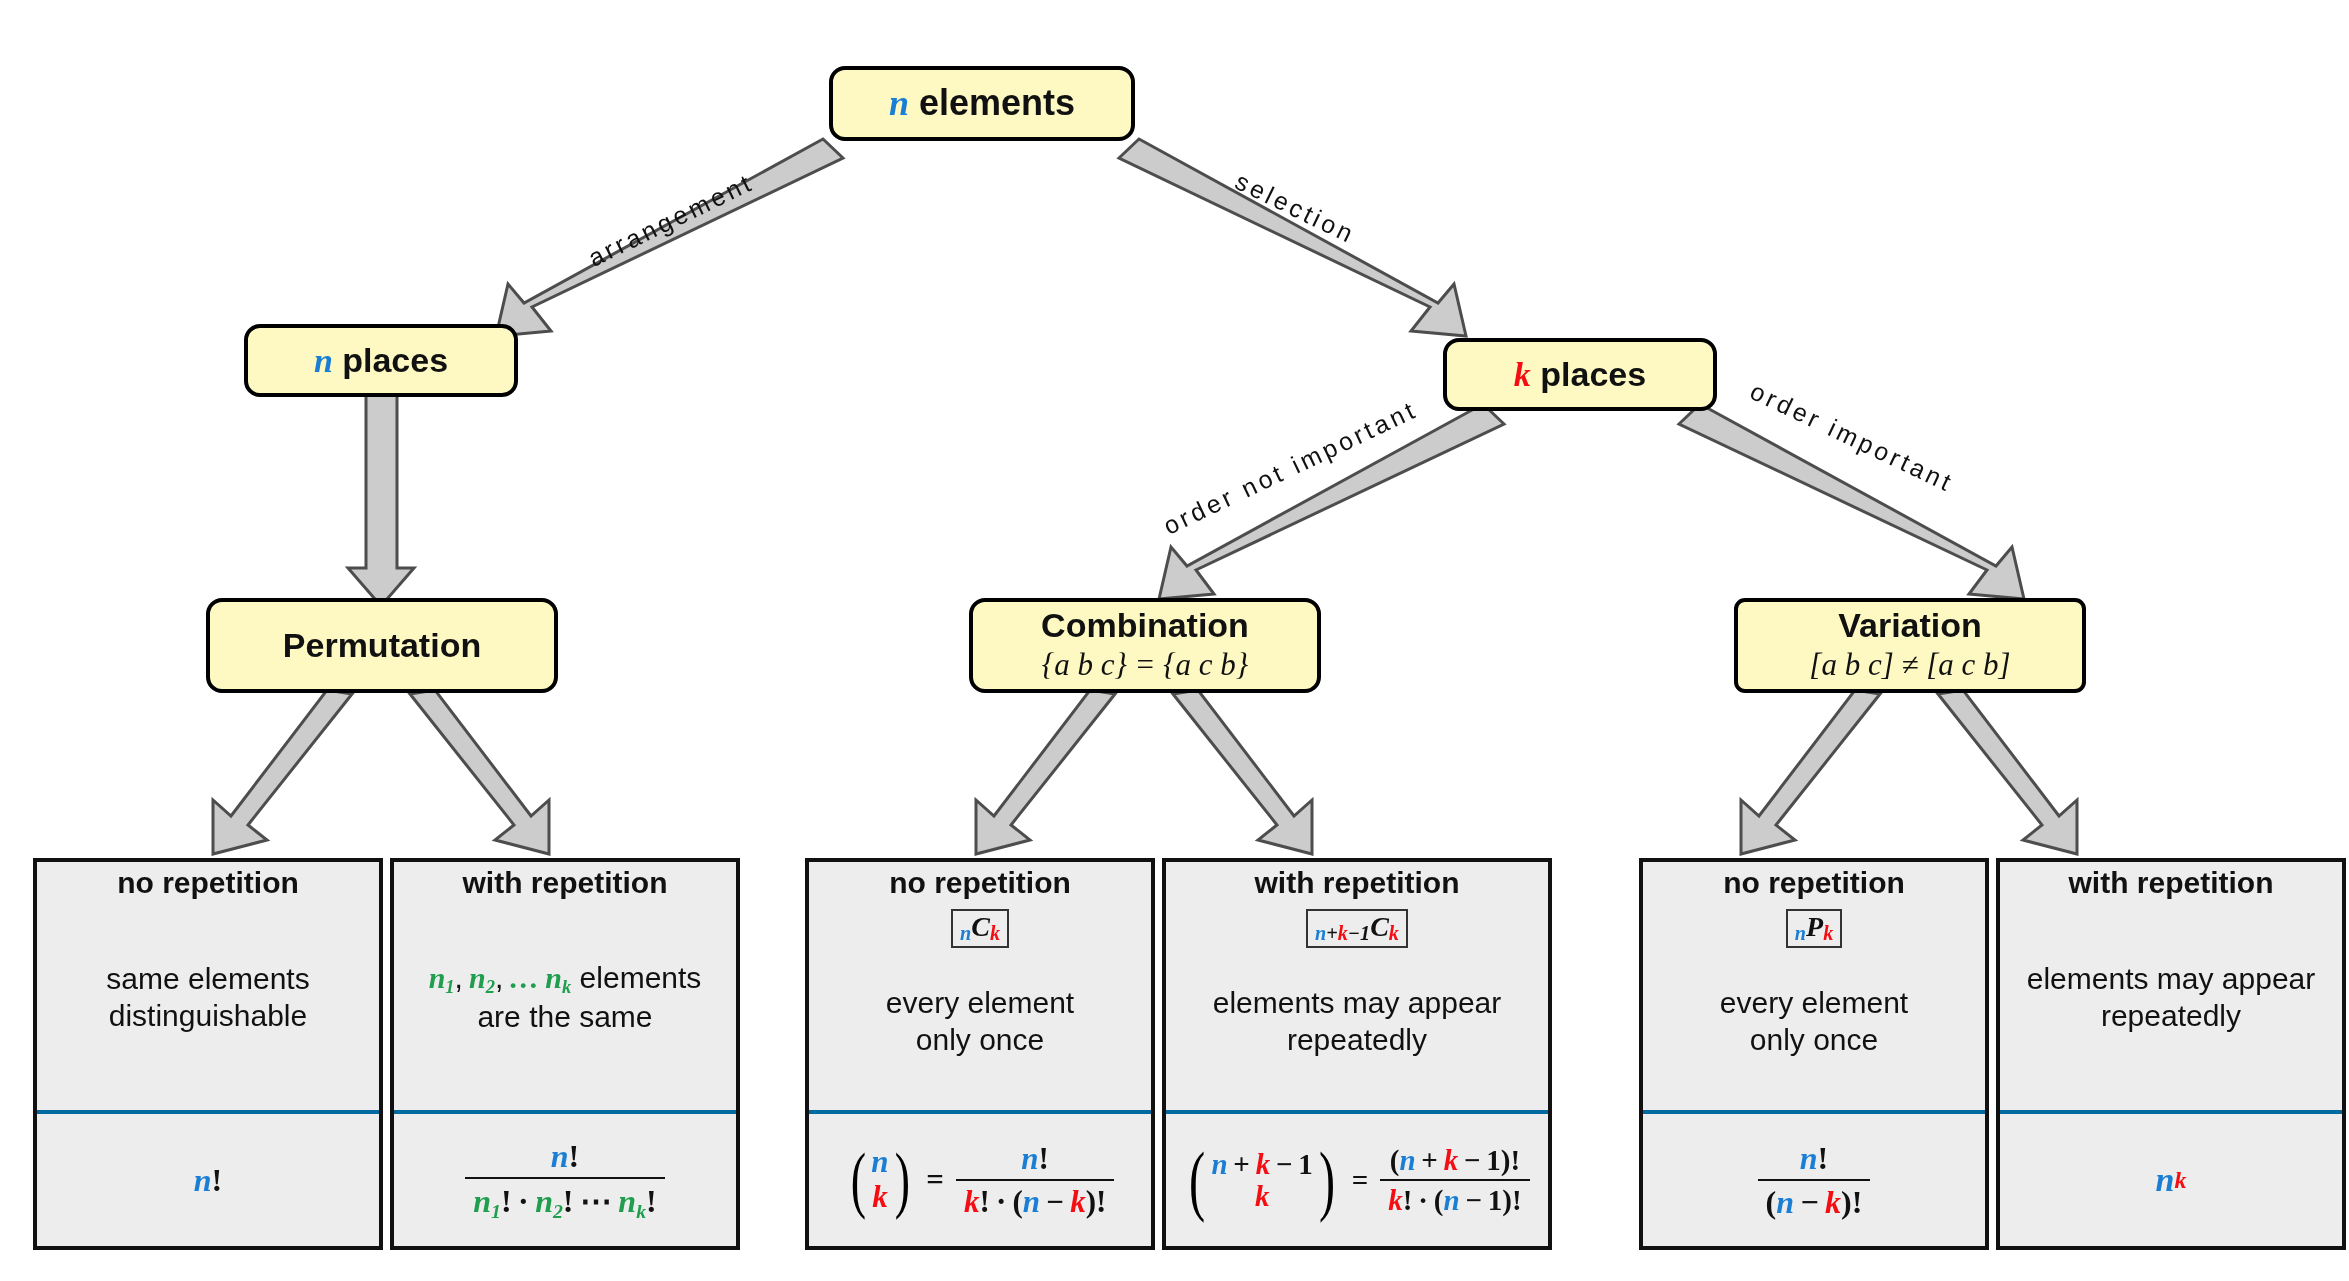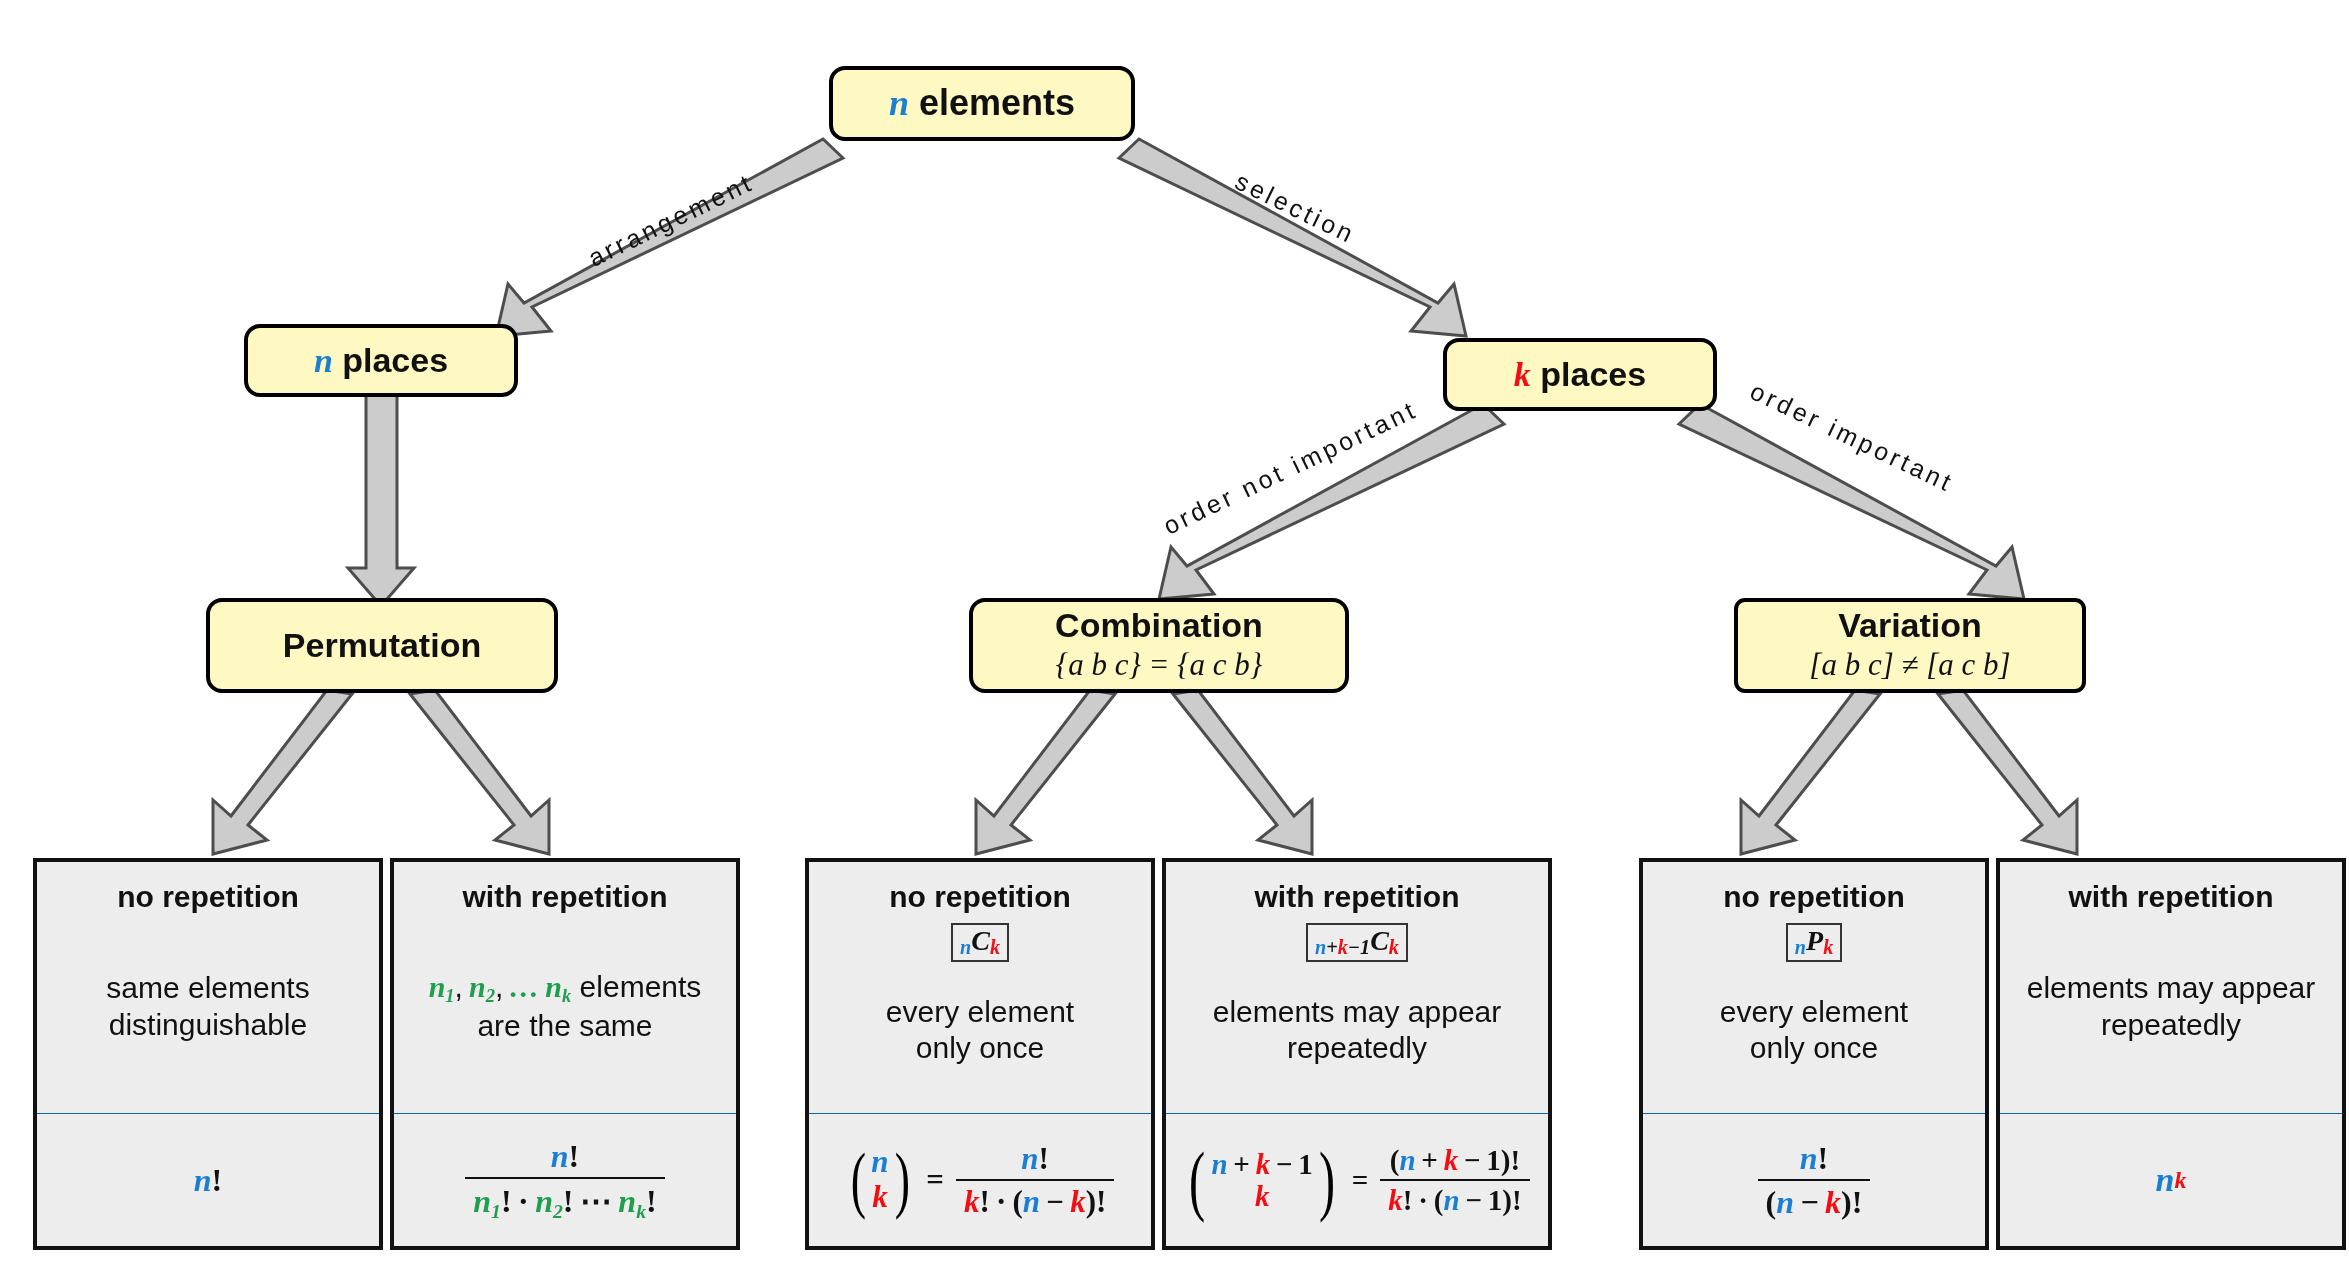"Combination" div.node { width: 380px -> 352px }
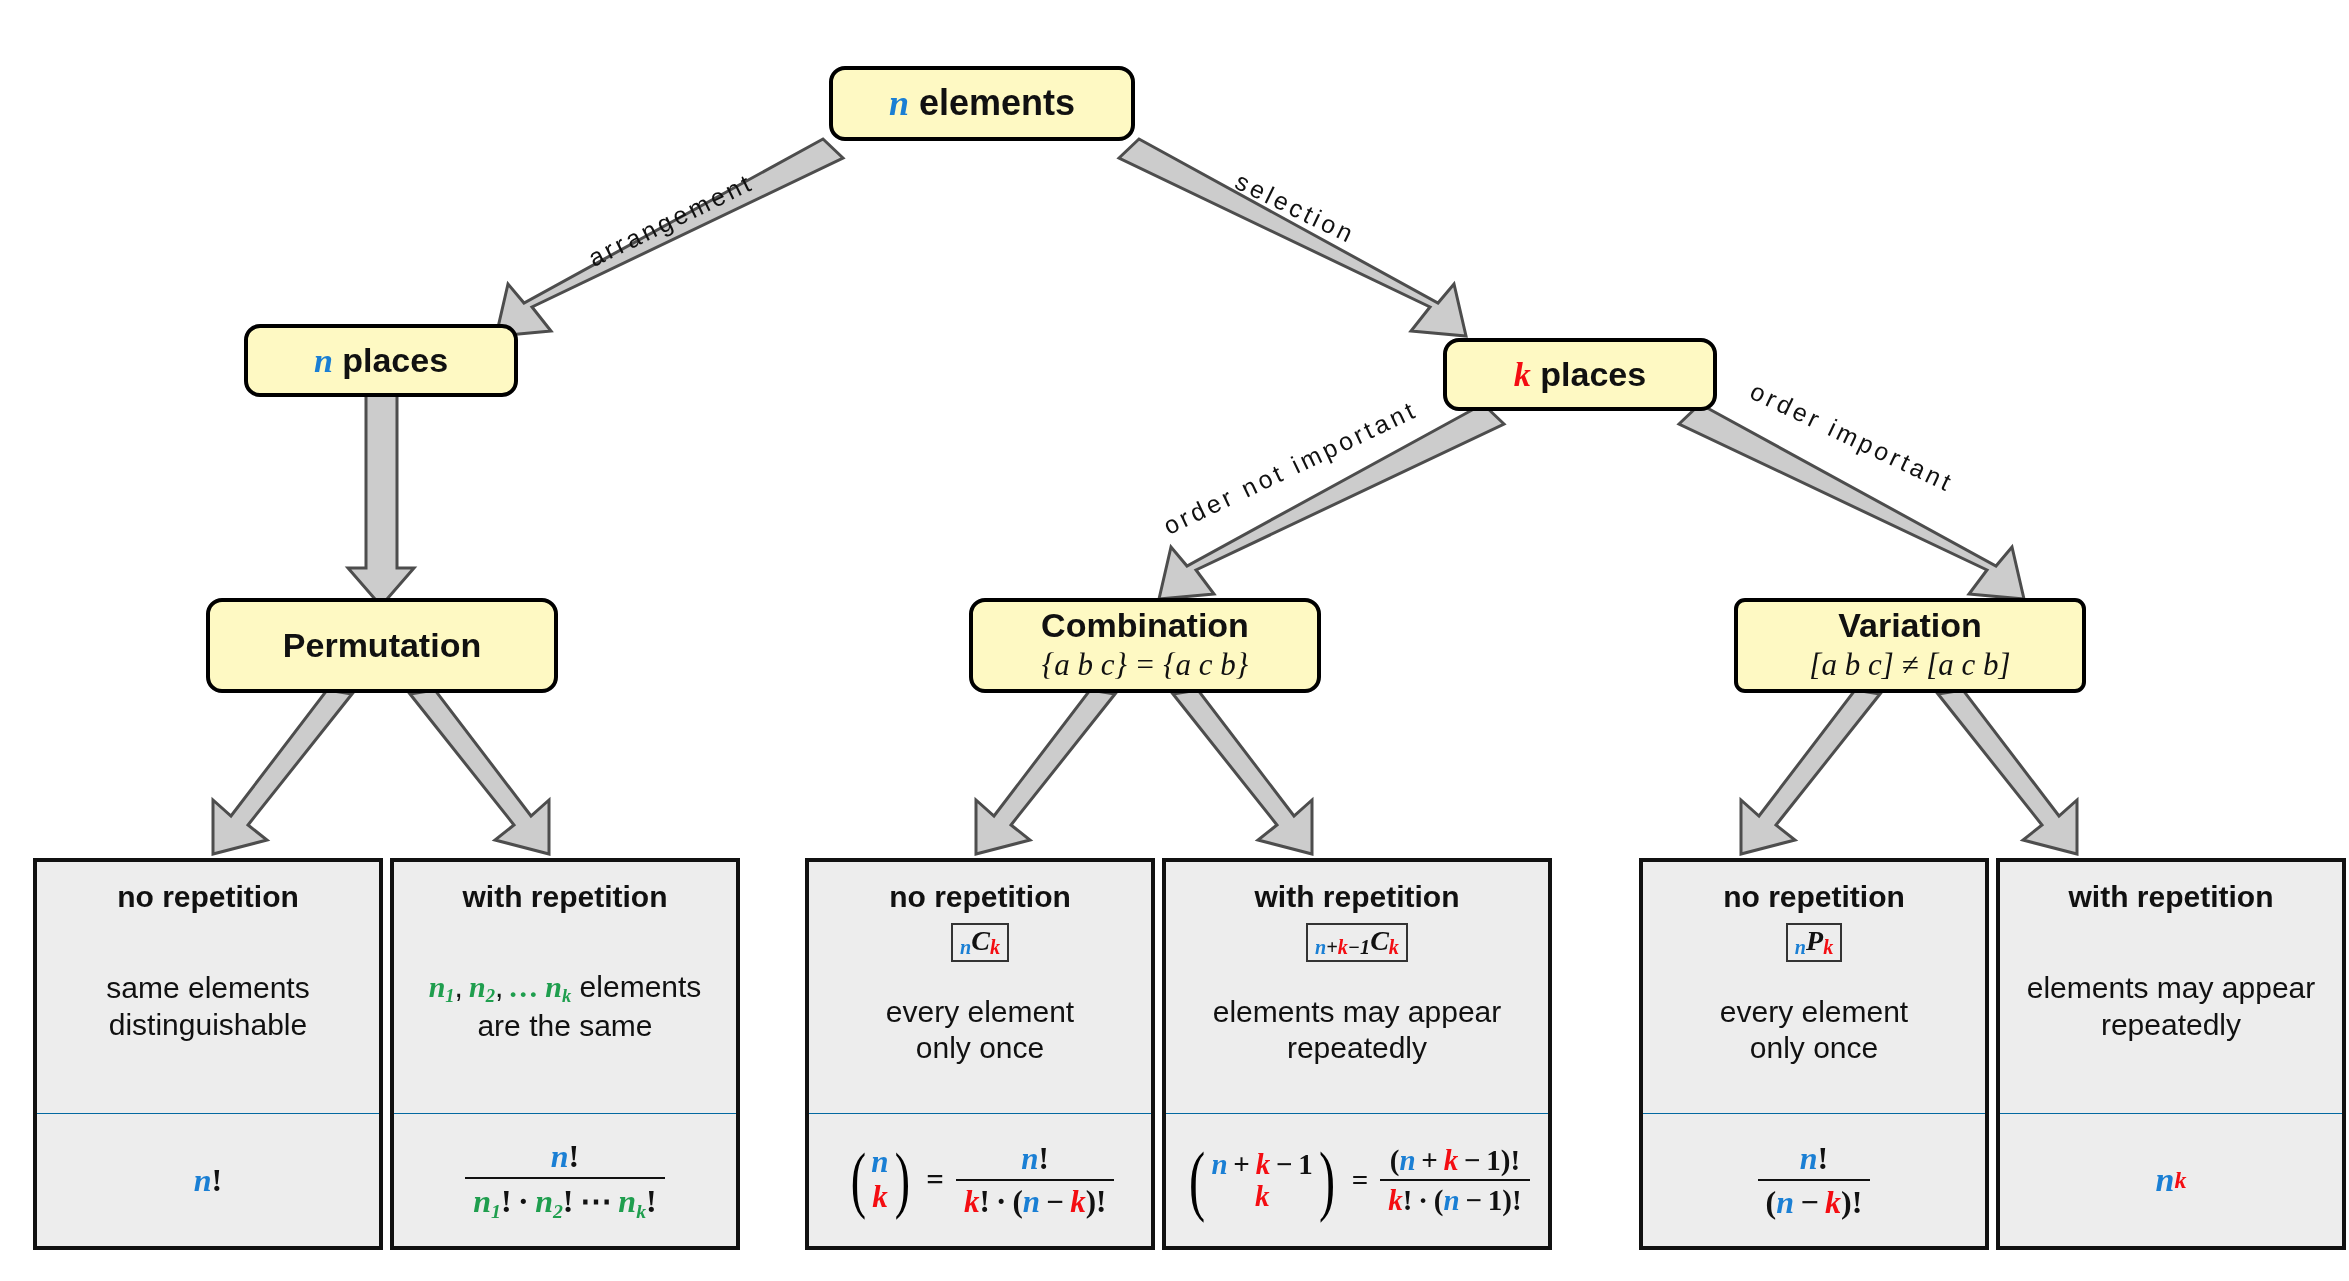"no repetition" .leaf .upper { border-bottom: 1px solid #0369a1 -> 4px solid #0369a1; padding-top: 18px -> 4px }
